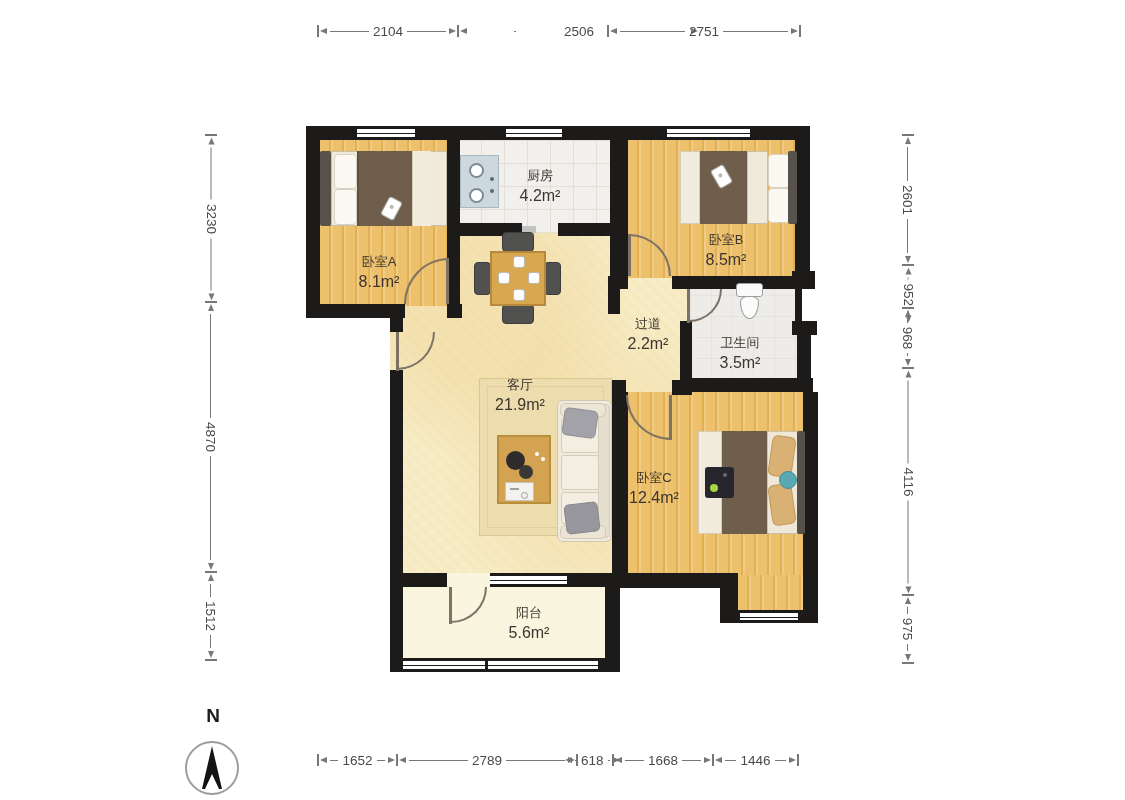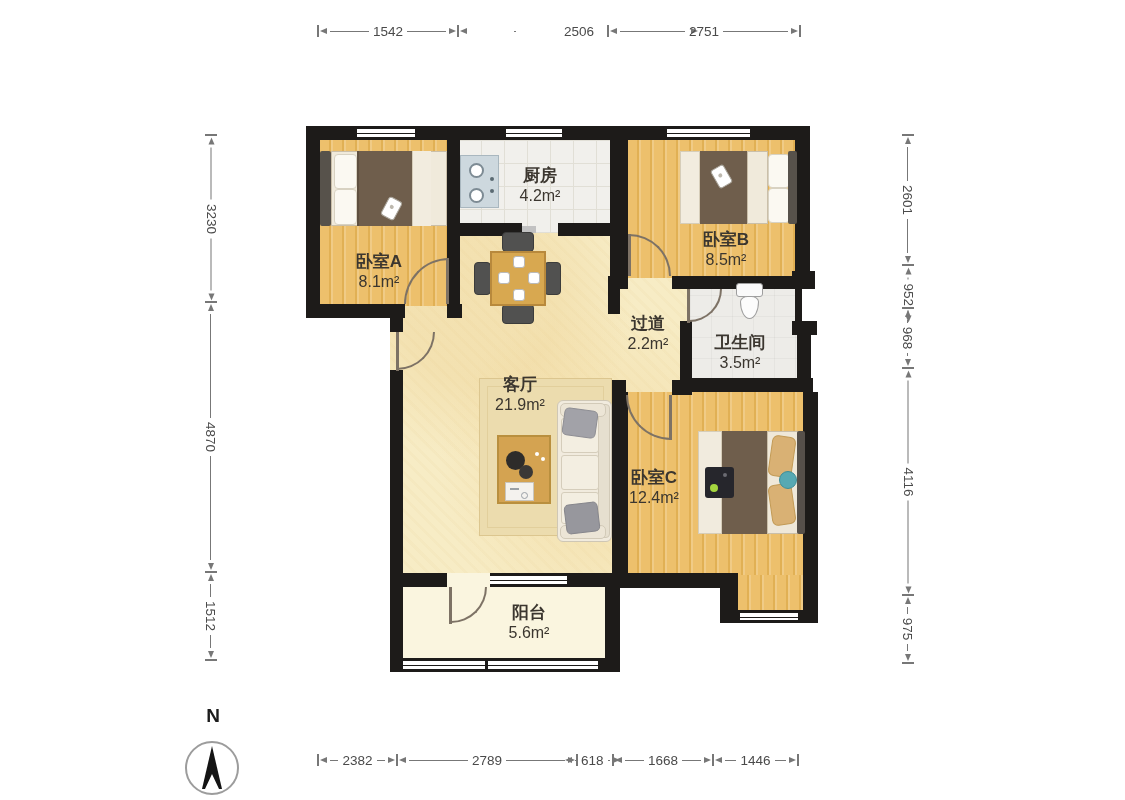"1542" span.dlabel { text: 1542 -> 2104 }
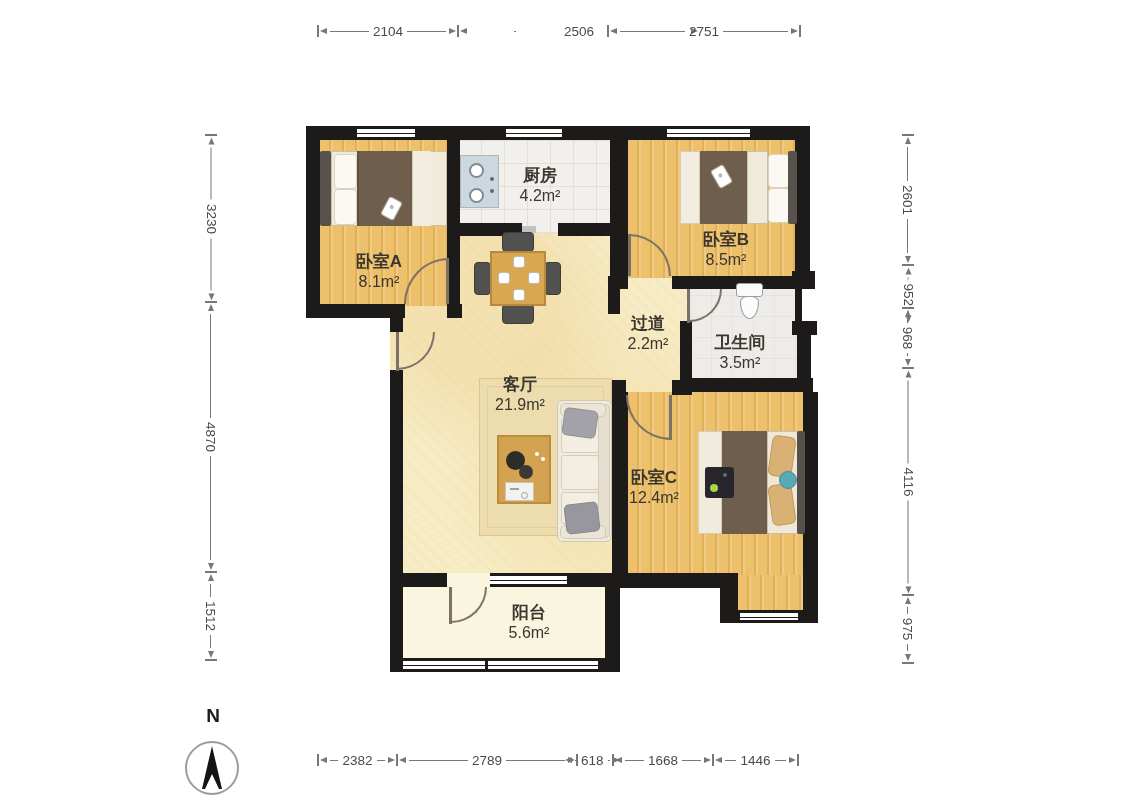"厨房" .room-label .rname { font-size: 17px -> 13px; font-weight: 700 -> 400 }
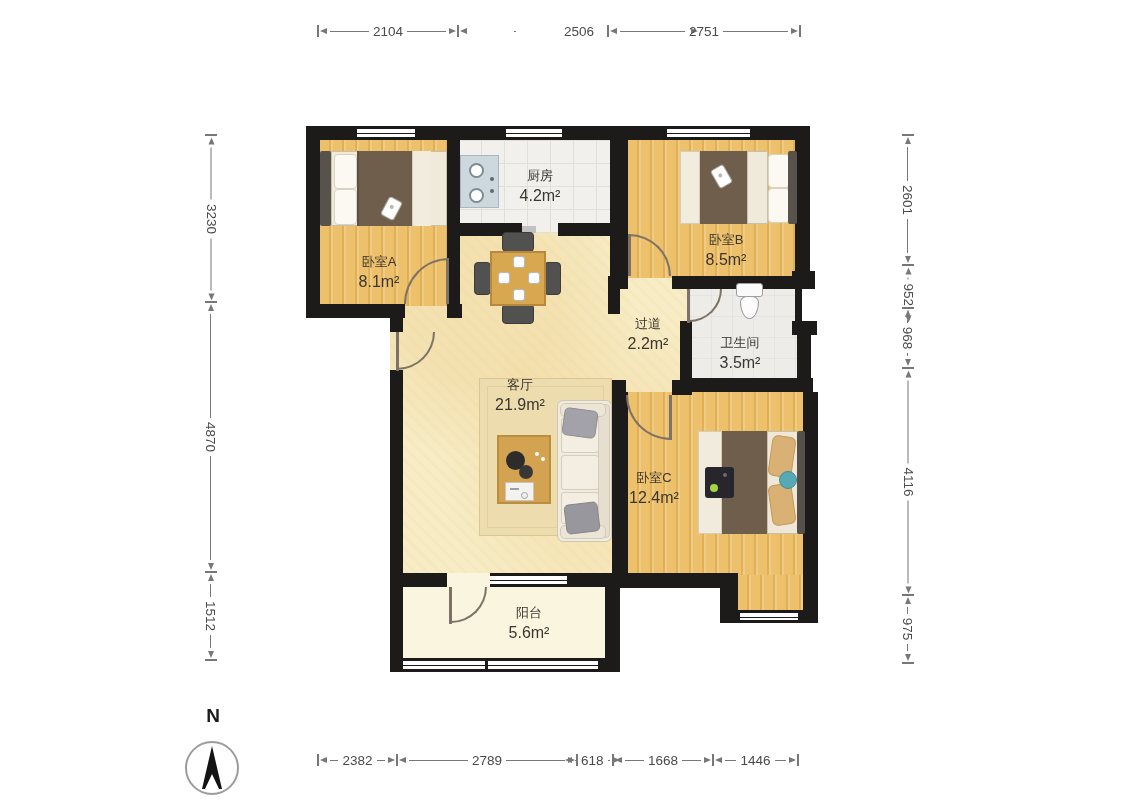"2382" span.dlabel { text: 2382 -> 1652 }
